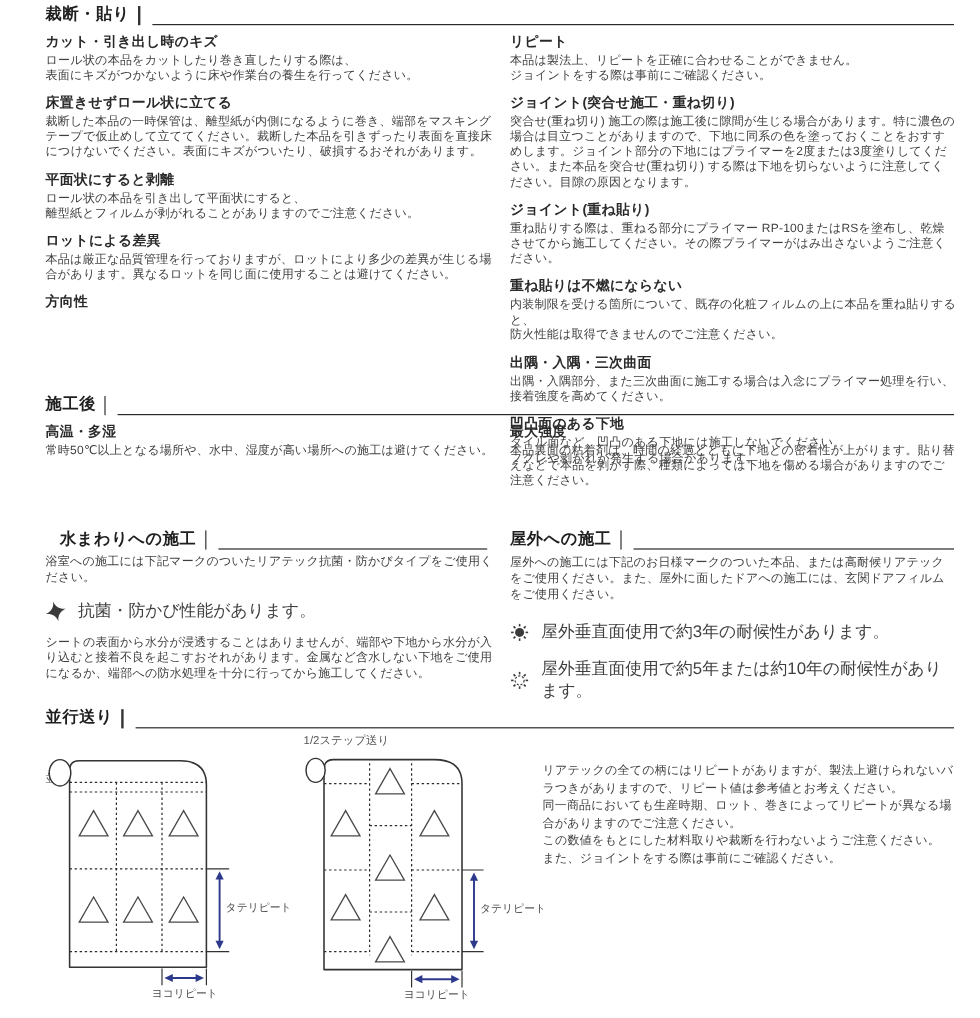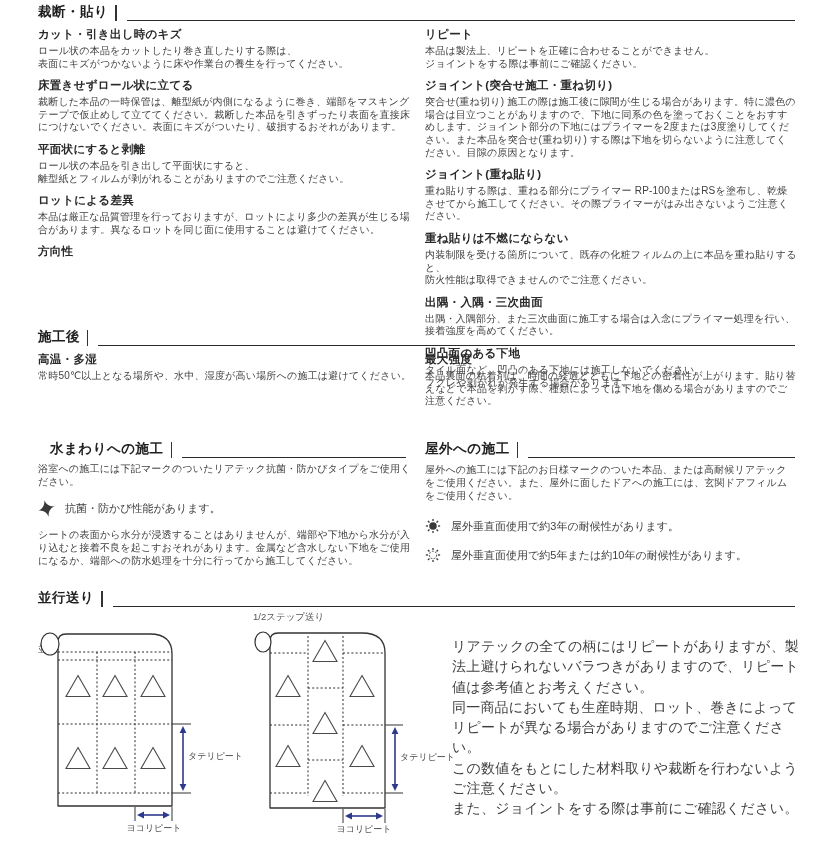"抗菌・防かび性能があります。" .mark-row { font-size: 11px -> 14px }
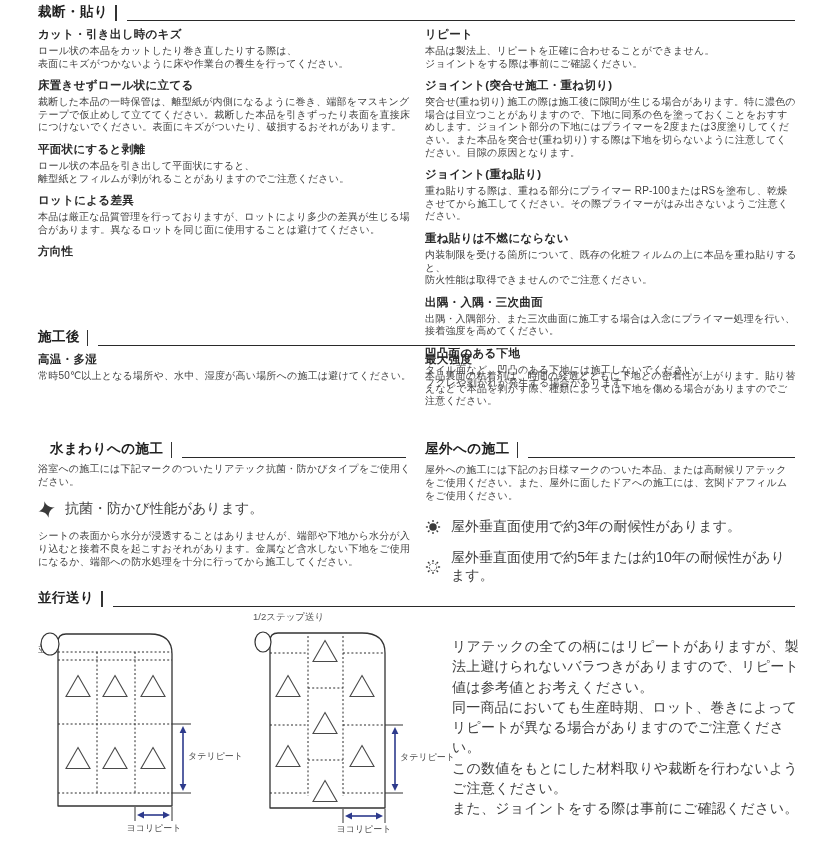"リアテックの全ての柄にはリピートがありますが、製法上避けられないバラつきがありま" .note { font-size: 14px -> 10px }
